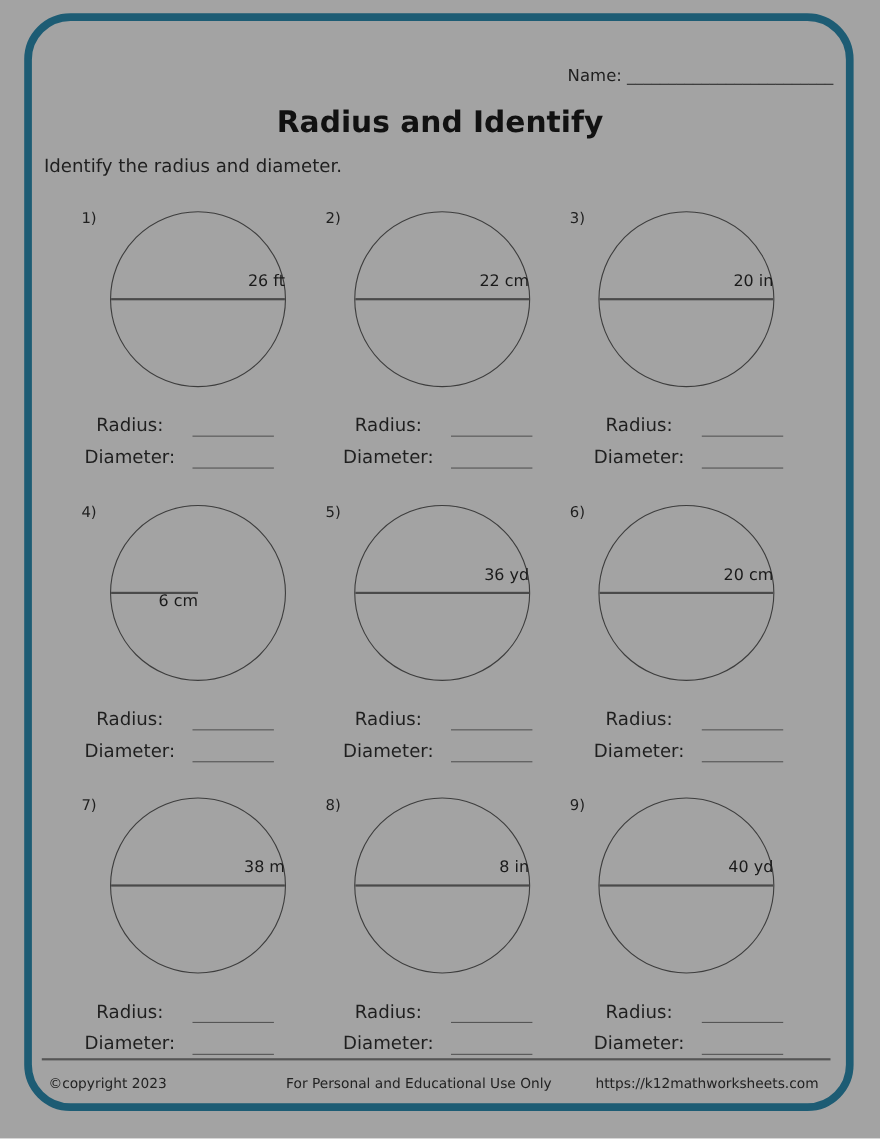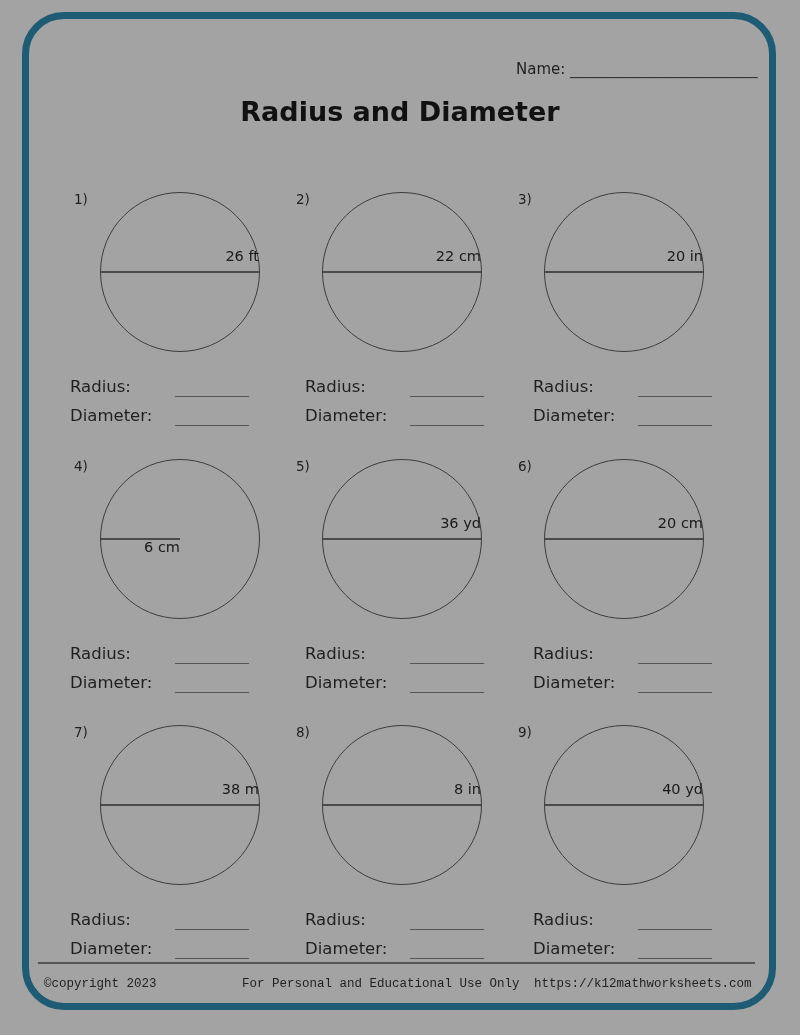"Radius and Diameter" h1.page-title { text: Diameter -> Identify }
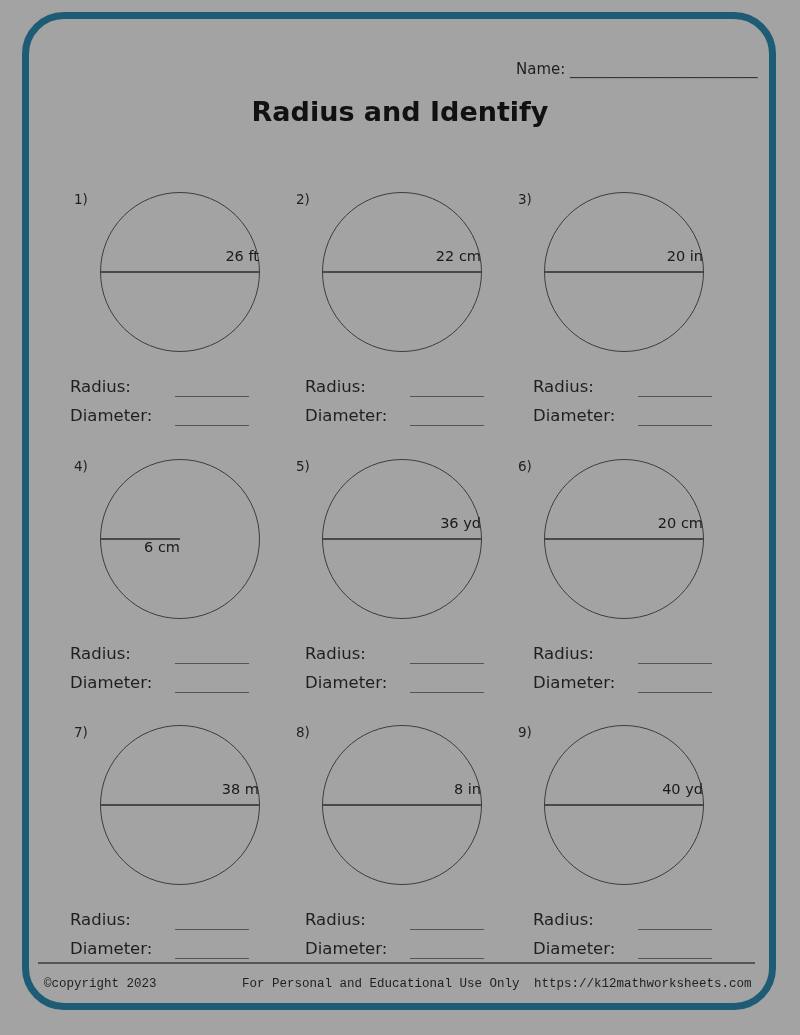"Identify the radius and diameter." div.instruction { html: none -> <div>Identify the radius and diameter.</div> }
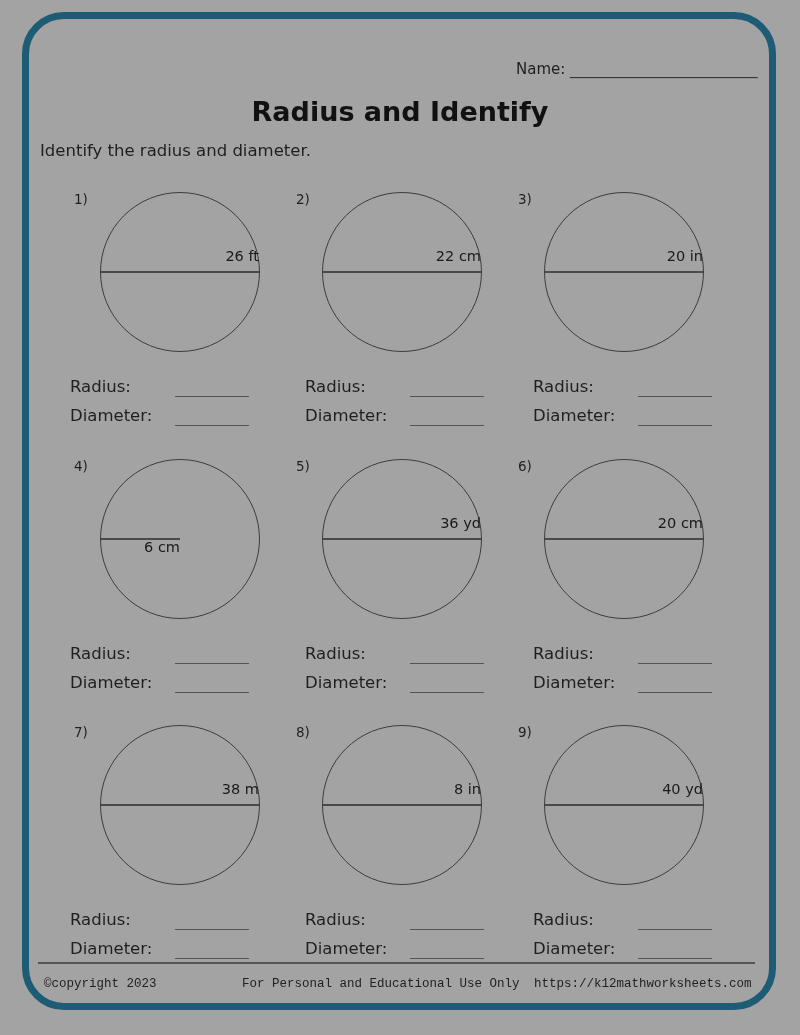"Radius:" .alabel { text-align: left -> center }
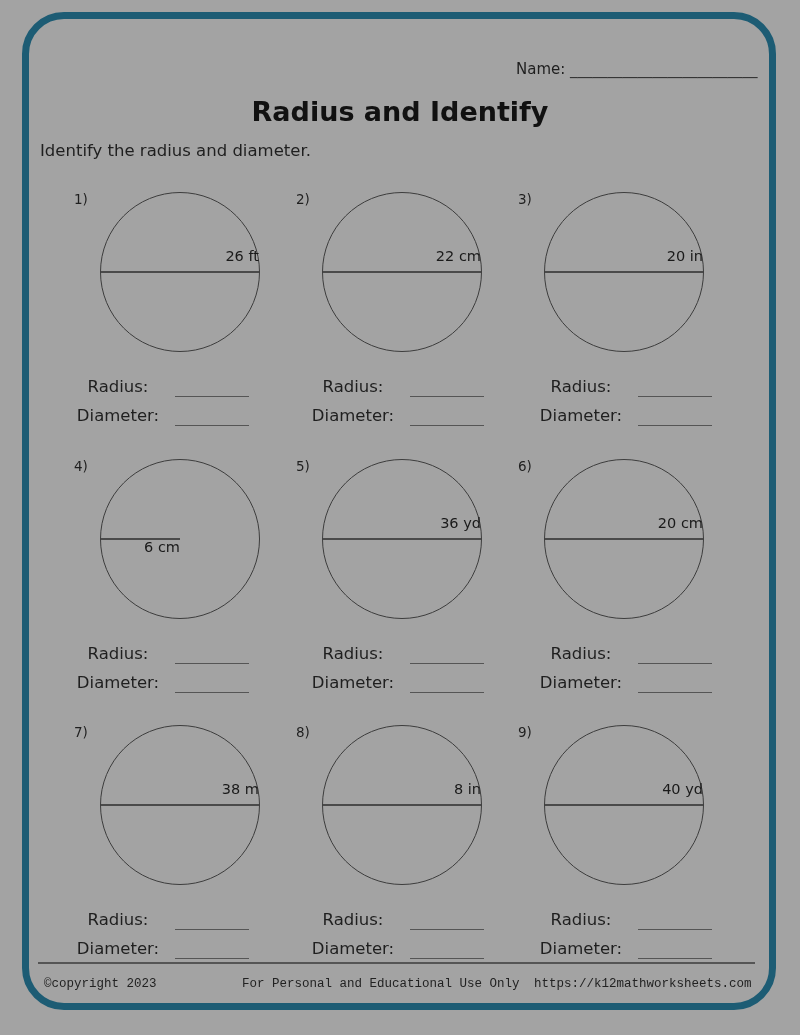"©copyright 2023" .footer { font-family: Liberation Mono, monospace -> none }
